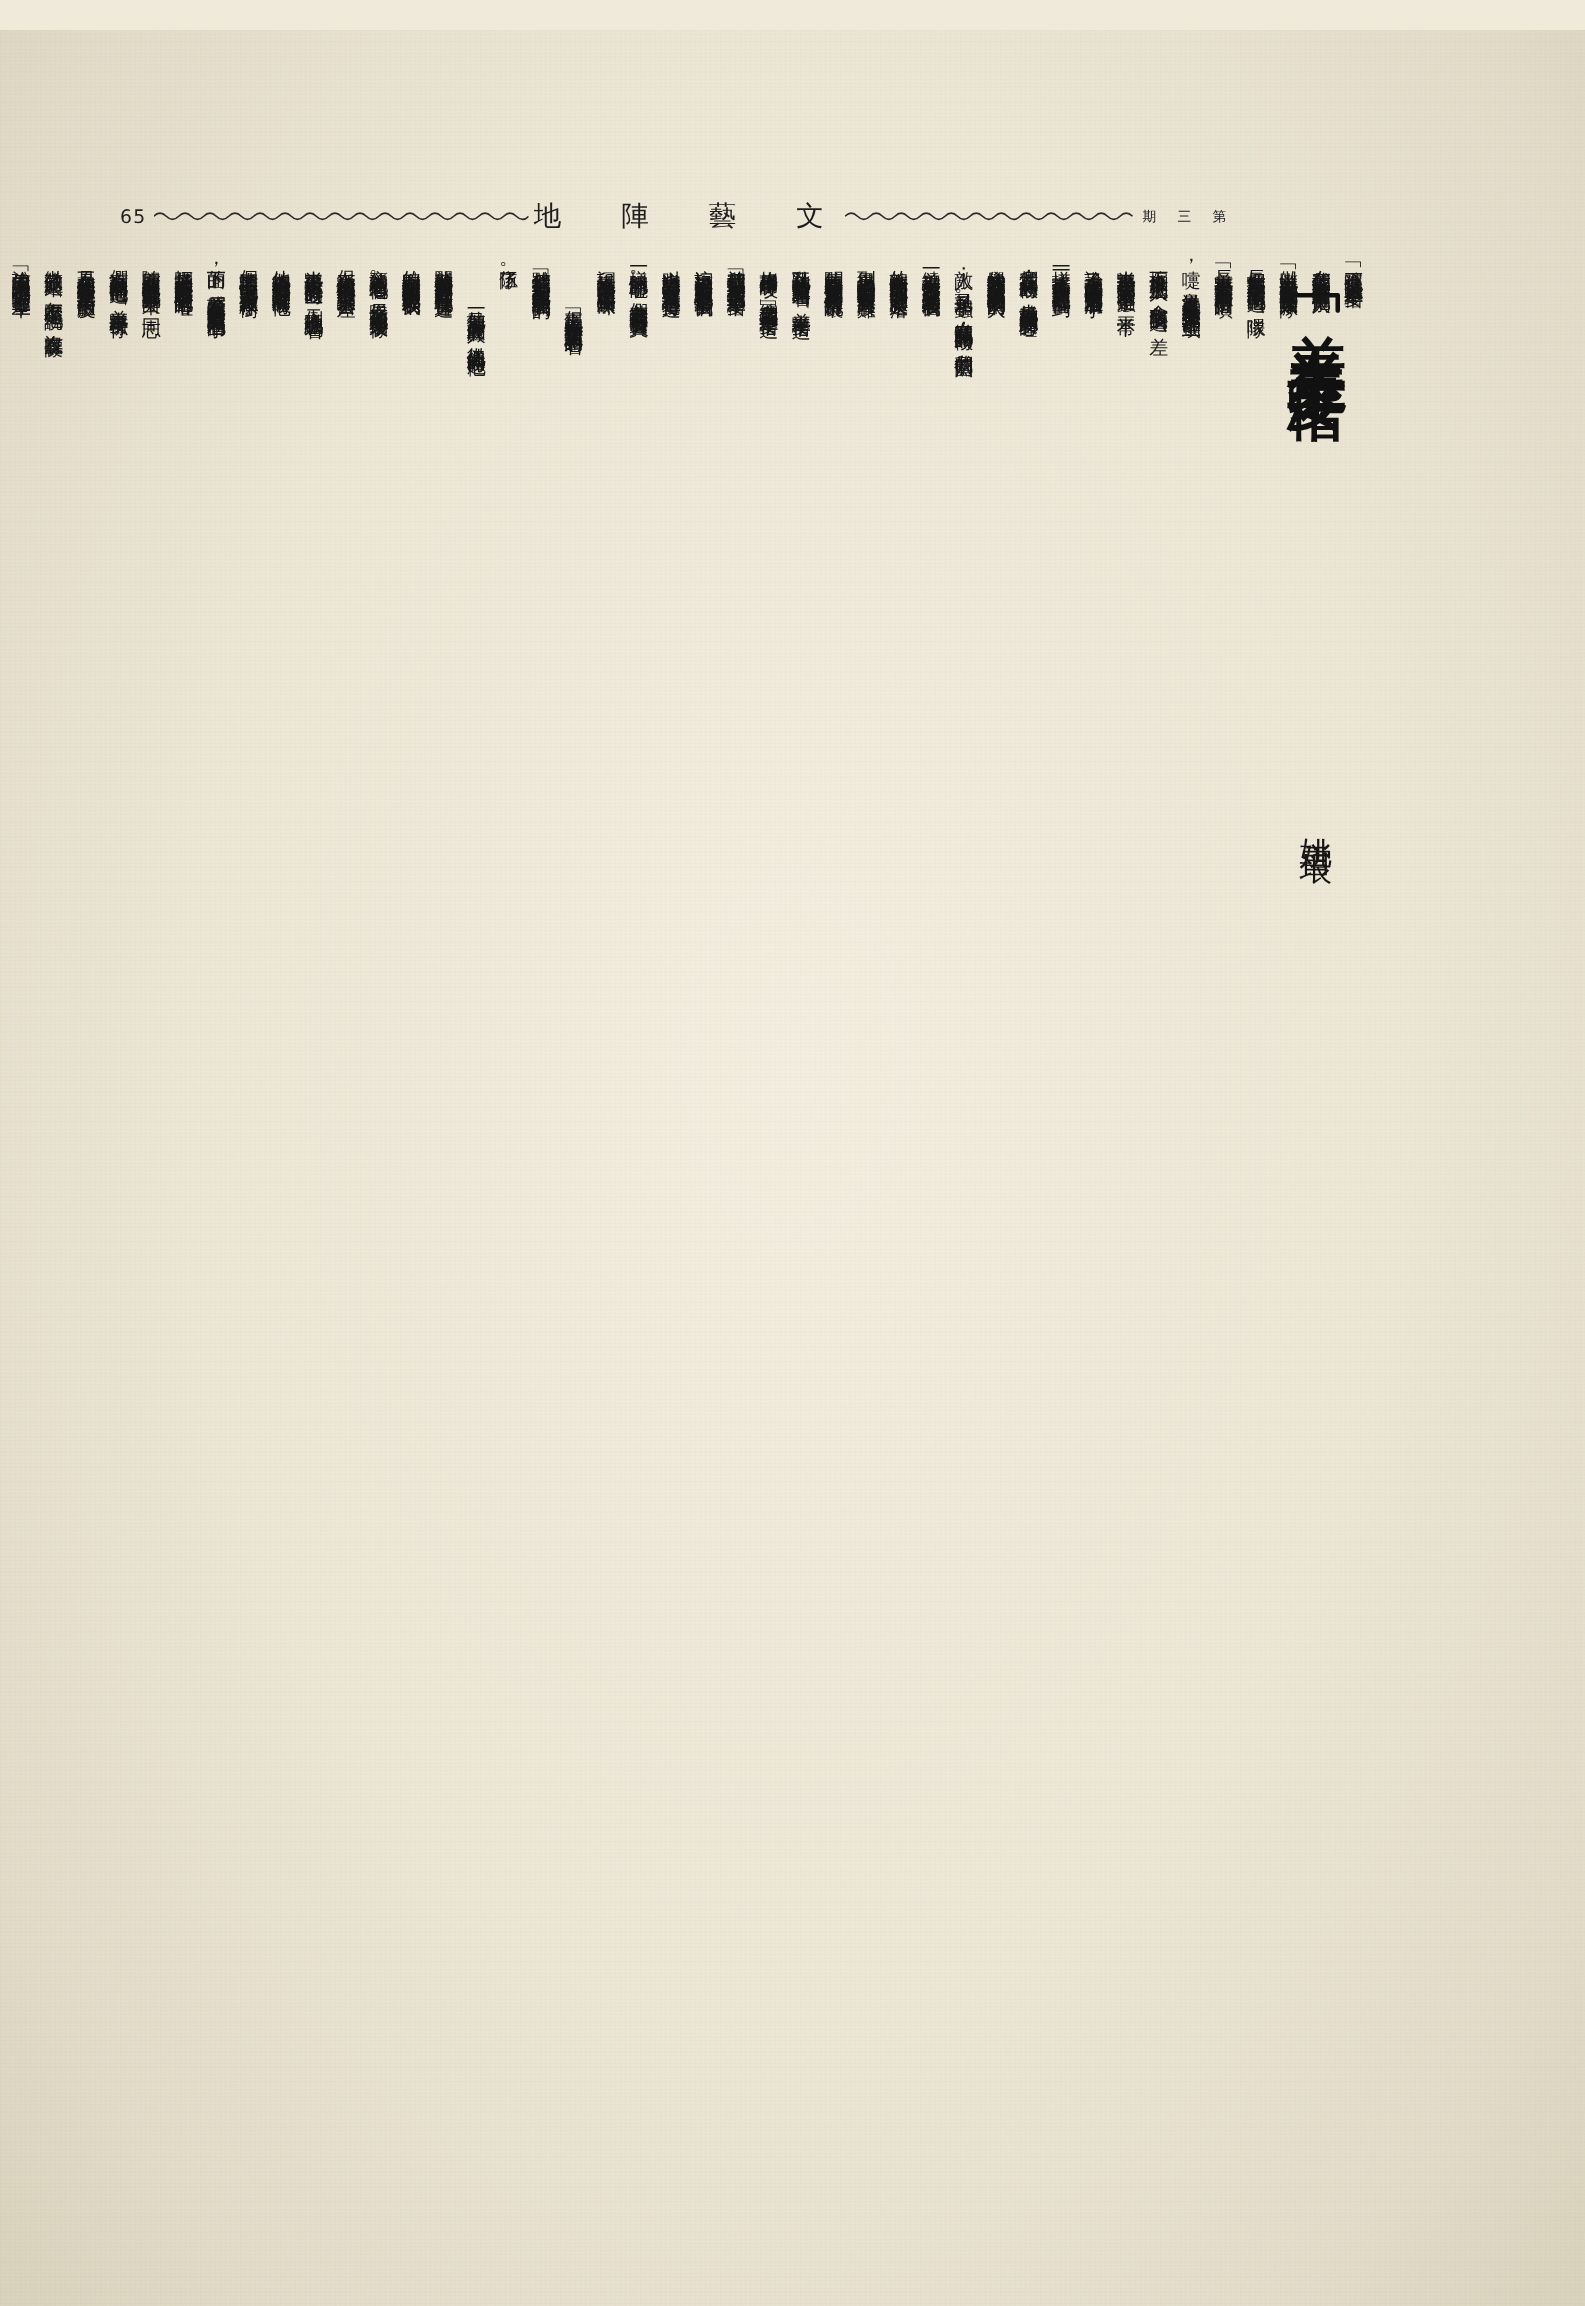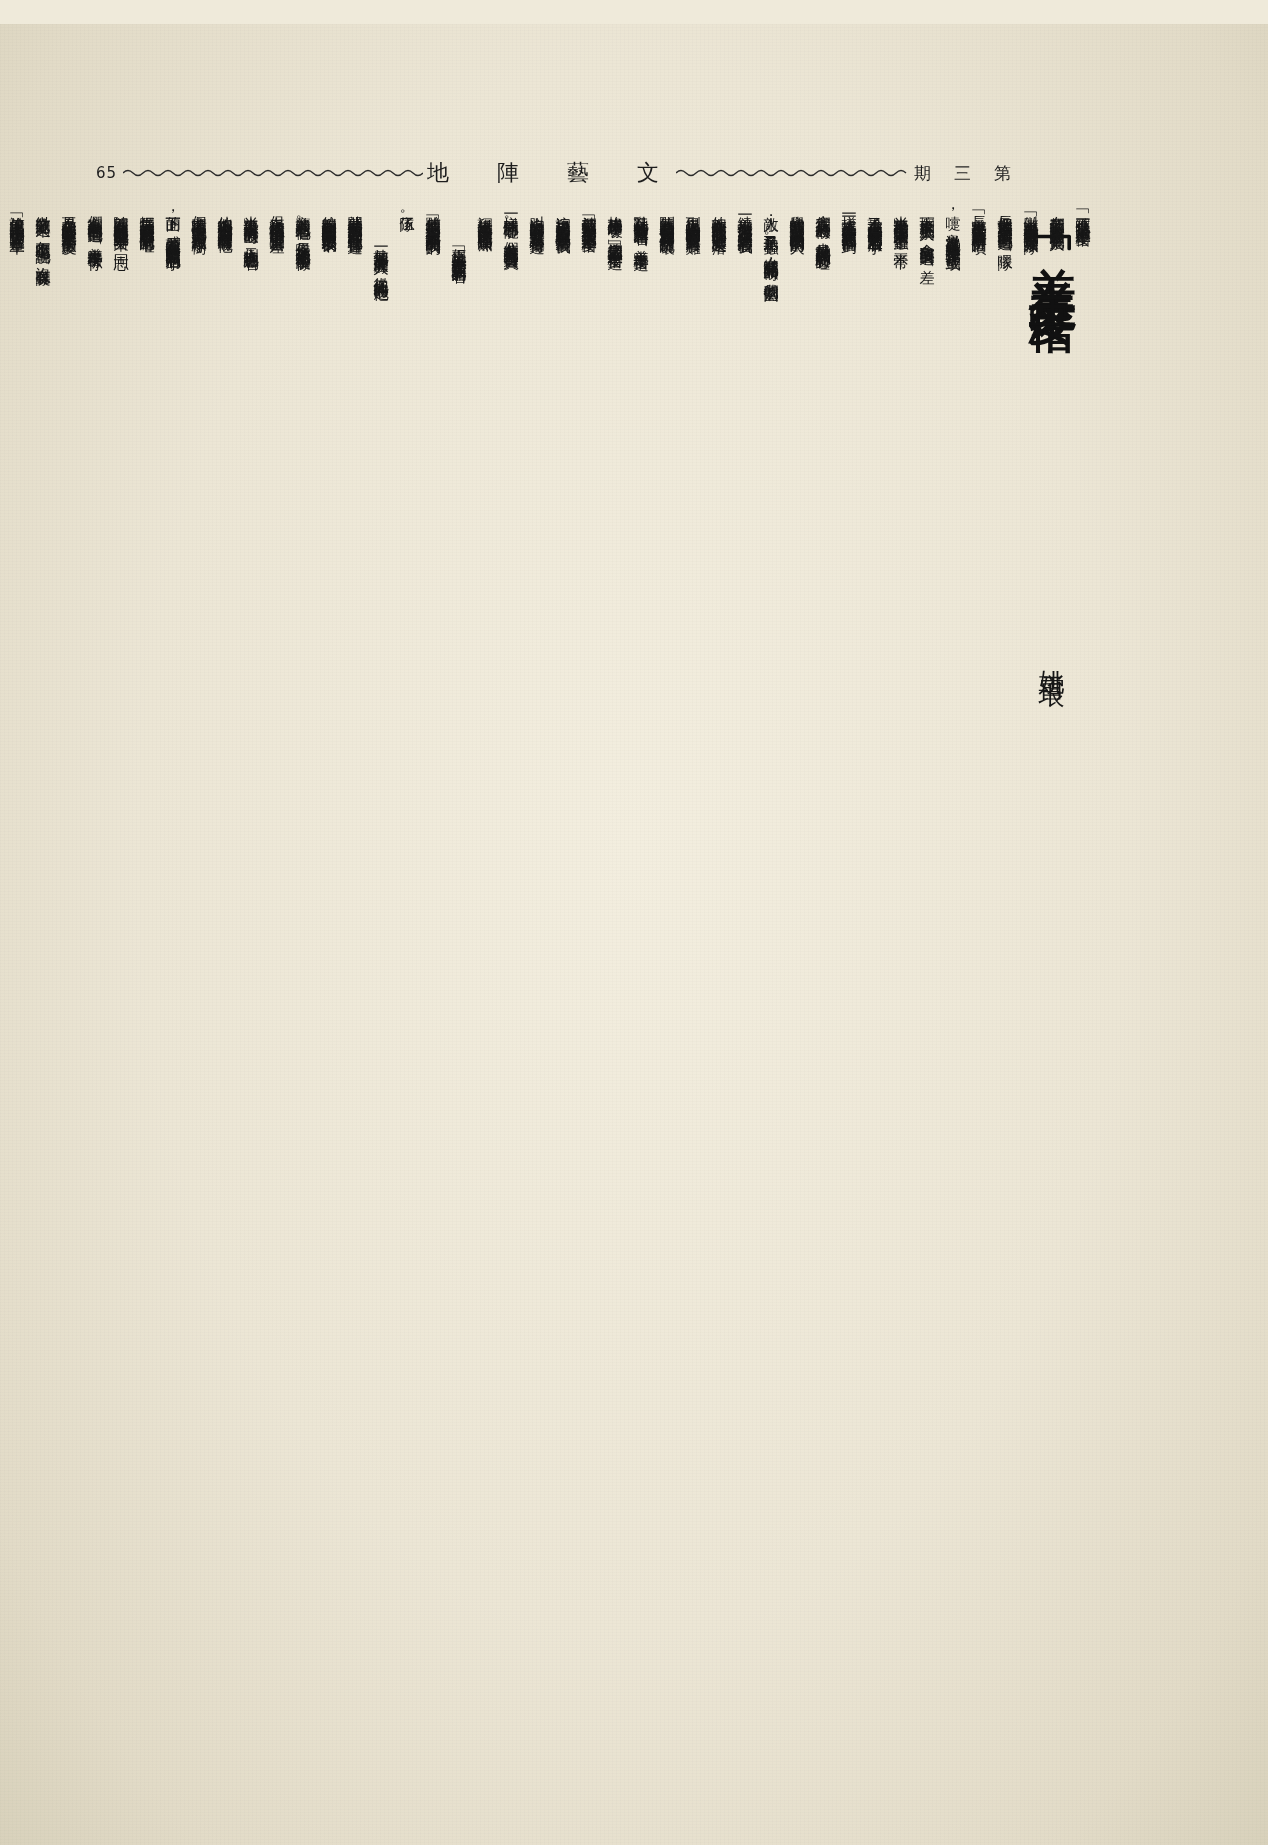"期 三 第" .head-issue { font-size: 17px -> 11px }
